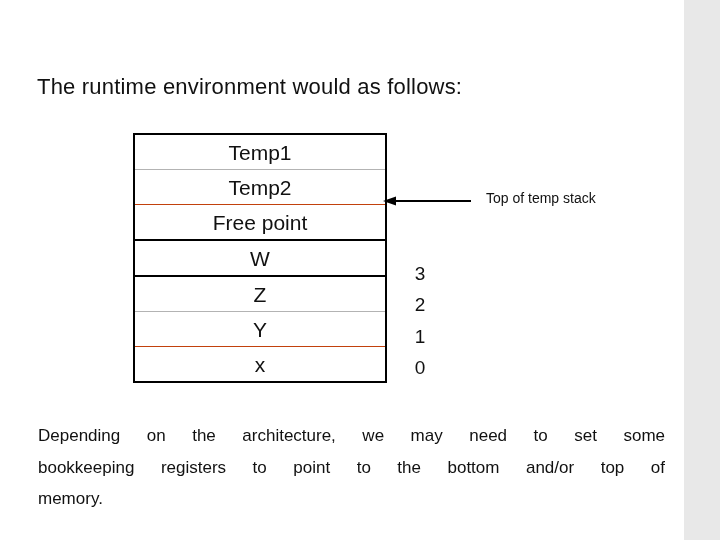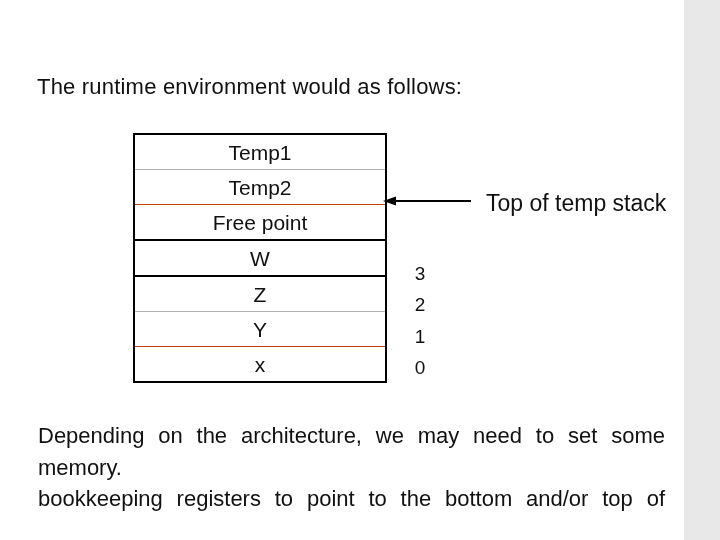"Top of temp stack" .pointer-label { font-size: 23px -> 14px }
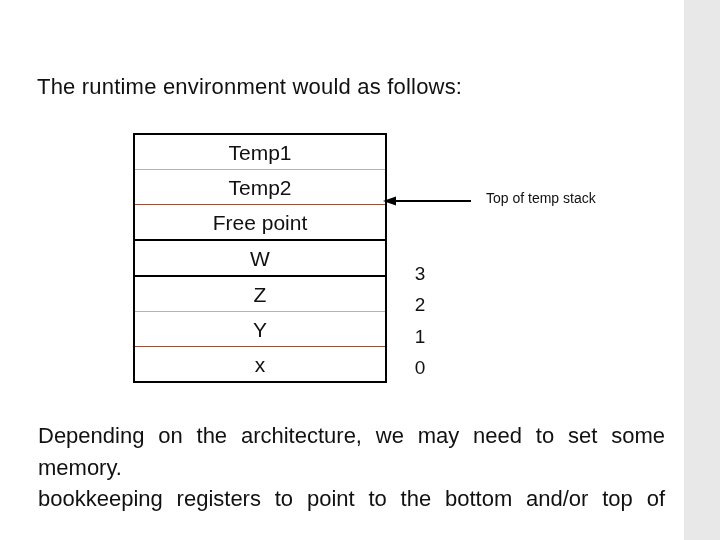"Depending on the architecture, we" .body-paragraph { font-size: 22px -> 17px }
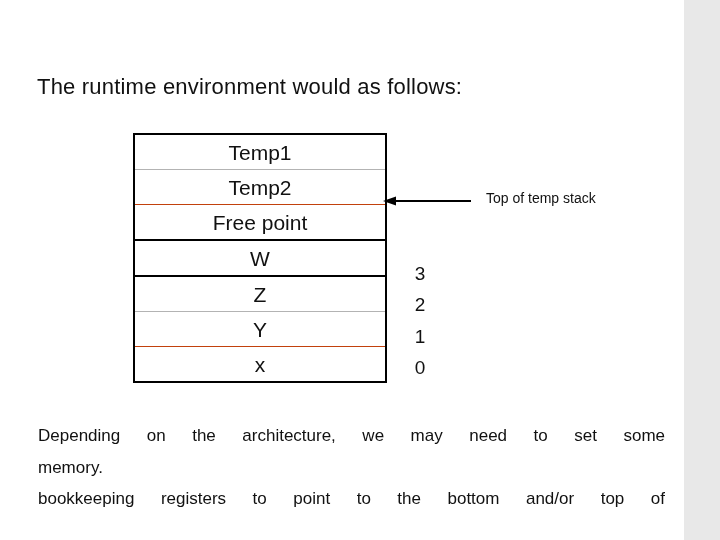"memory." div.para-line { order: before "bookkeeping registers to point to" -> after "bookkeeping registers to point to" }
